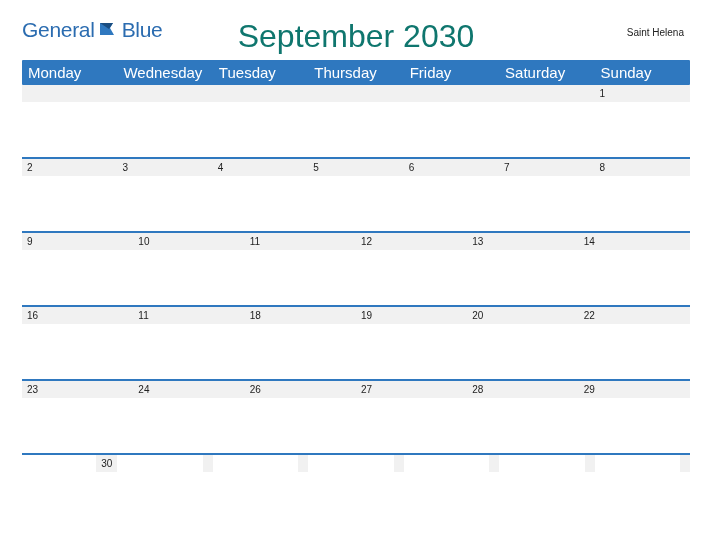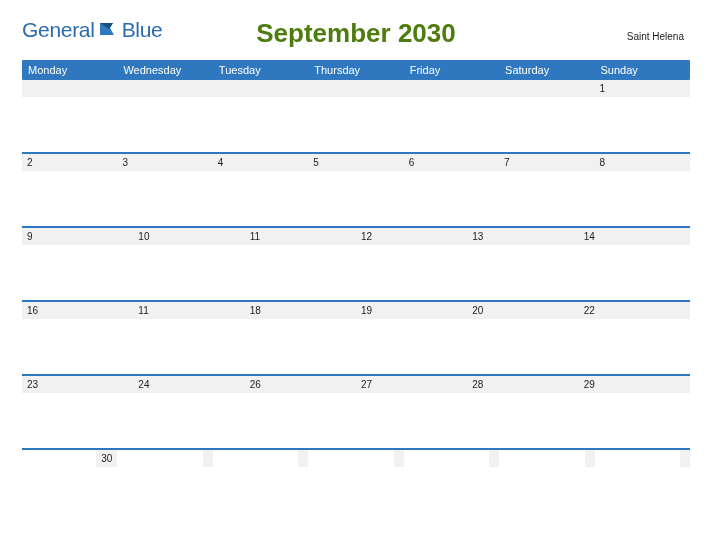"General" .header { align-items: flex-end -> center }
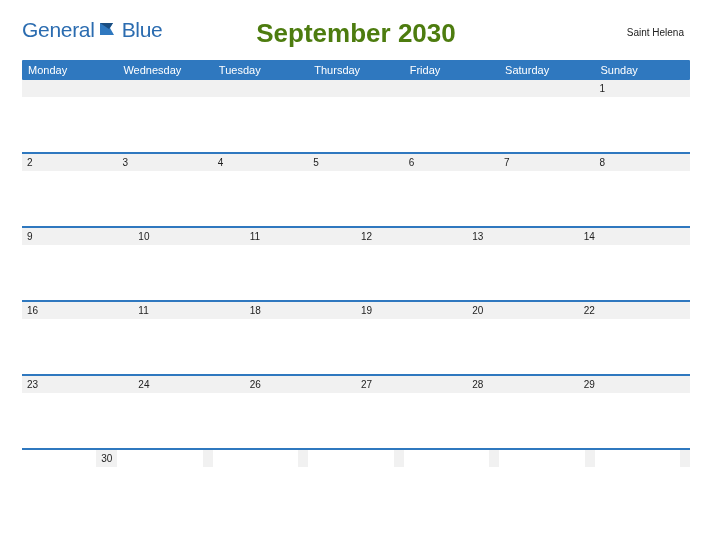"September 2030" .title { color: #4d7c0f -> #0f766e; font-size: 26px -> 32px; font-weight: 700 -> 400 }
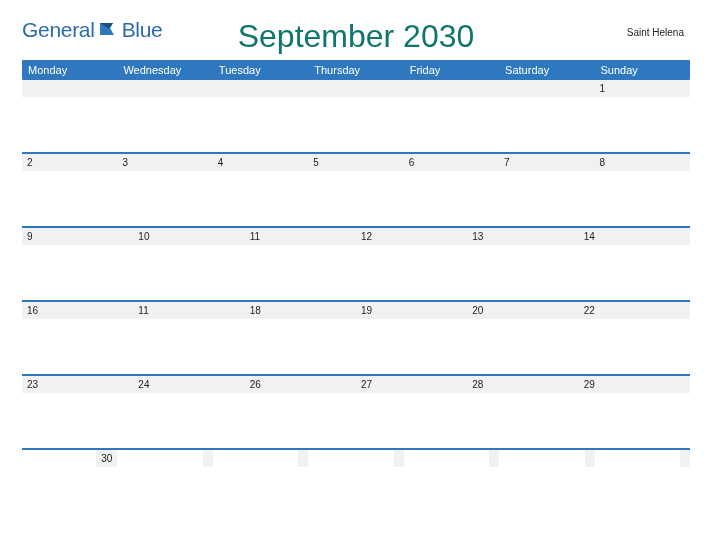"Monday" .dayhead { font-size: 11px -> 15px }
